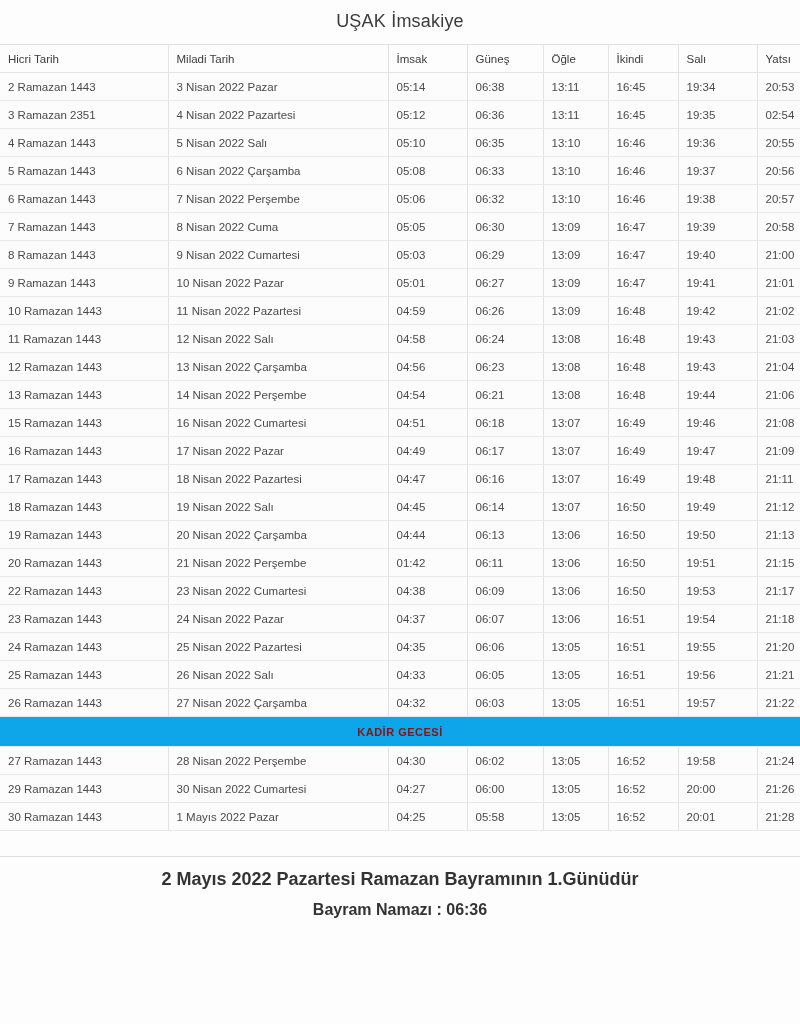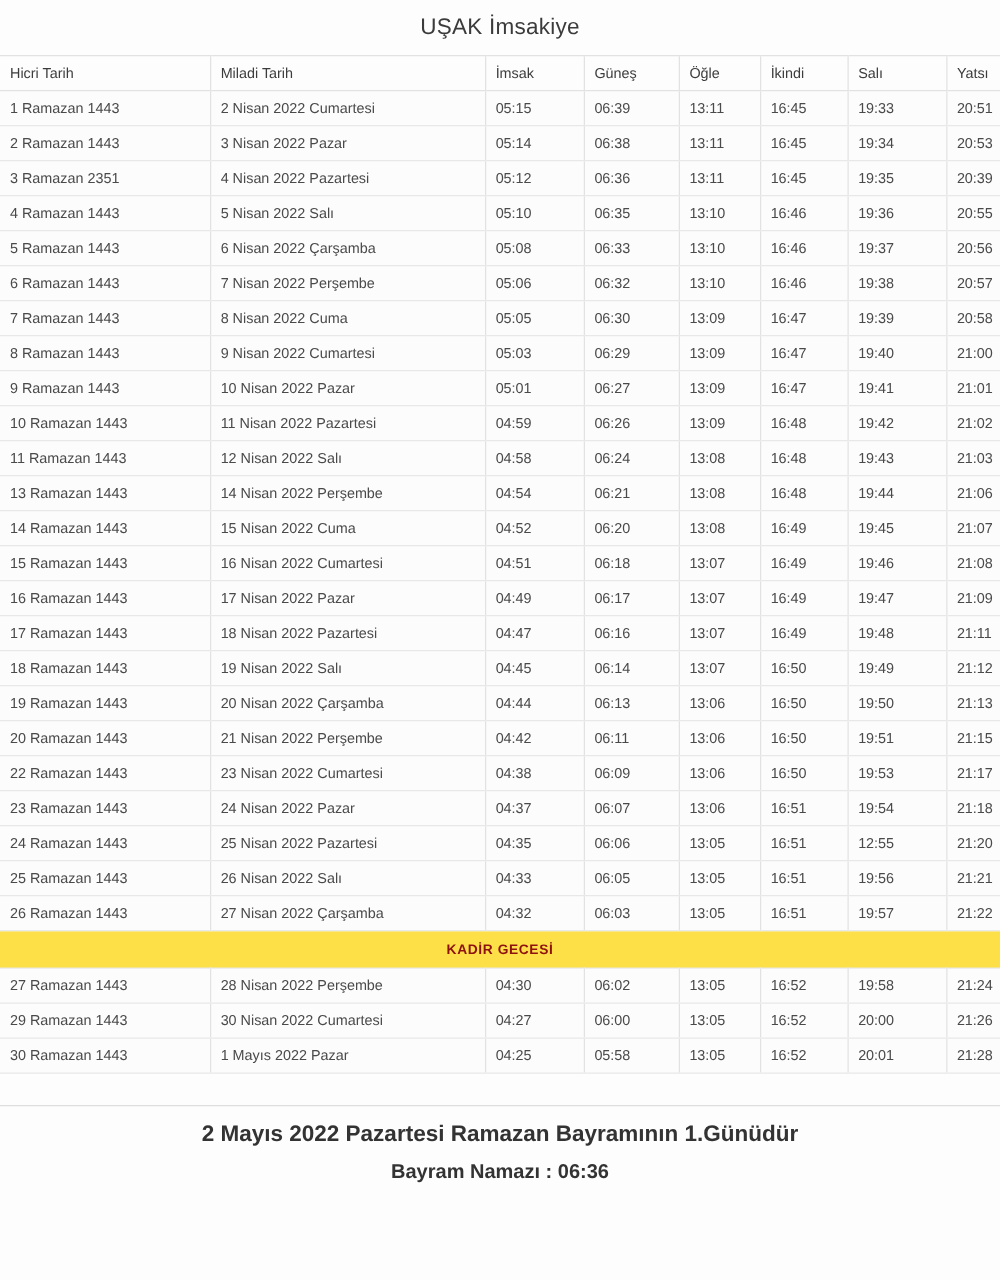"1 Ramazan 1443" tr { html: <tr> <td>1 Ramazan 1443</td> <td>2 Nisan 2022 Cumartesi</td> <td>05:15</td> <td>06:39</td> <td>13:11</td> <td>16:45</td> <td>19:33</td> <td>20:51</td> </tr> -> none }
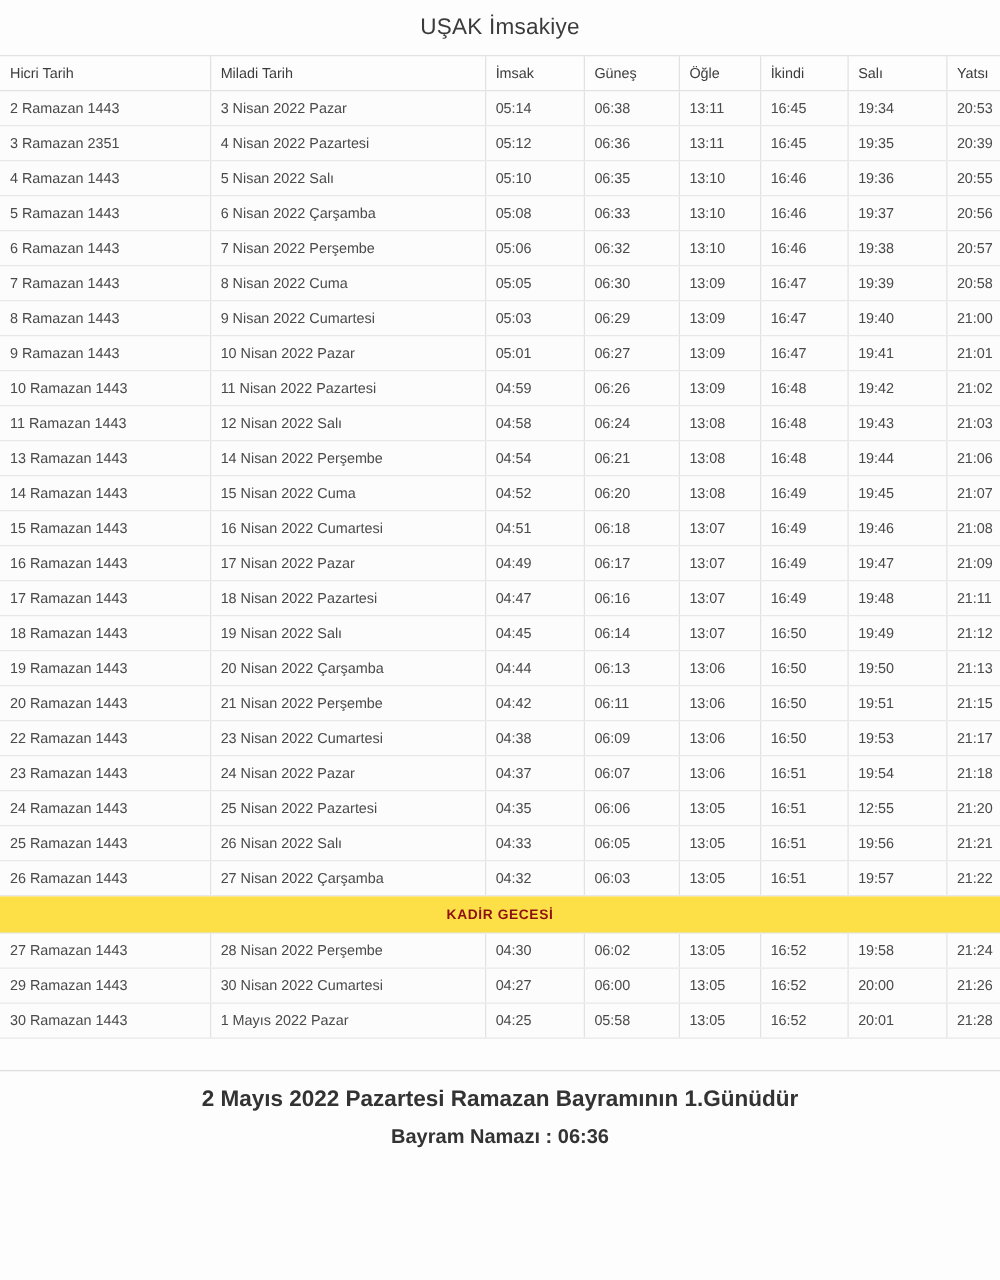"20:39" td { text: 20:39 -> 02:54 }
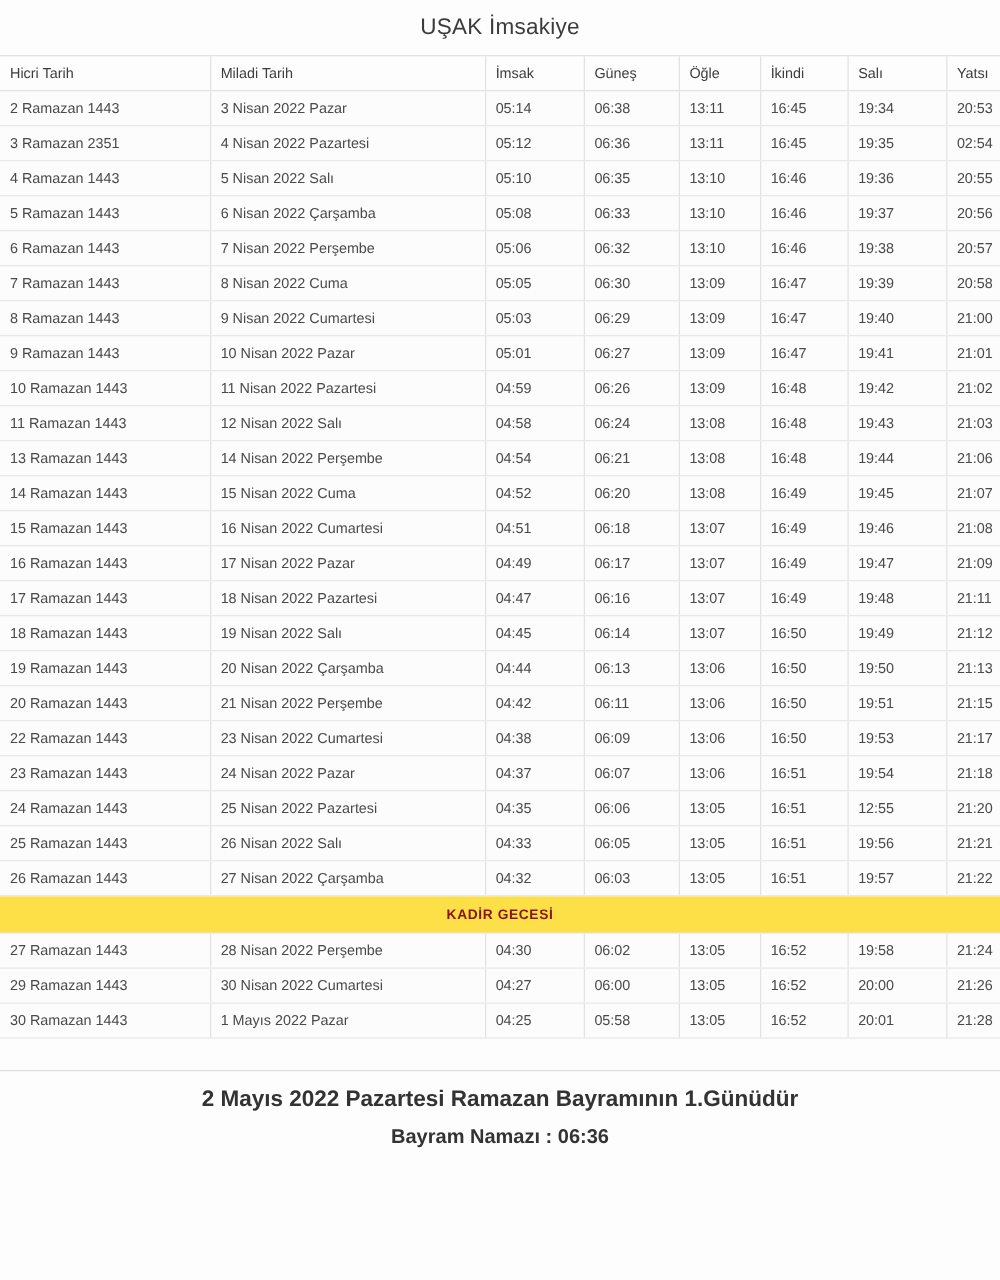"12 Ramazan 1443" tr { html: none -> <tr> <td>12 Ramazan 1443</td> <td>13 Nisan 2022 Çarşamba</td> <td>04:56</td> <td>06:23</td> <td>13:08</td> <td>16:48</td> <td>19:43</td> <td>21:04</td> </tr> }
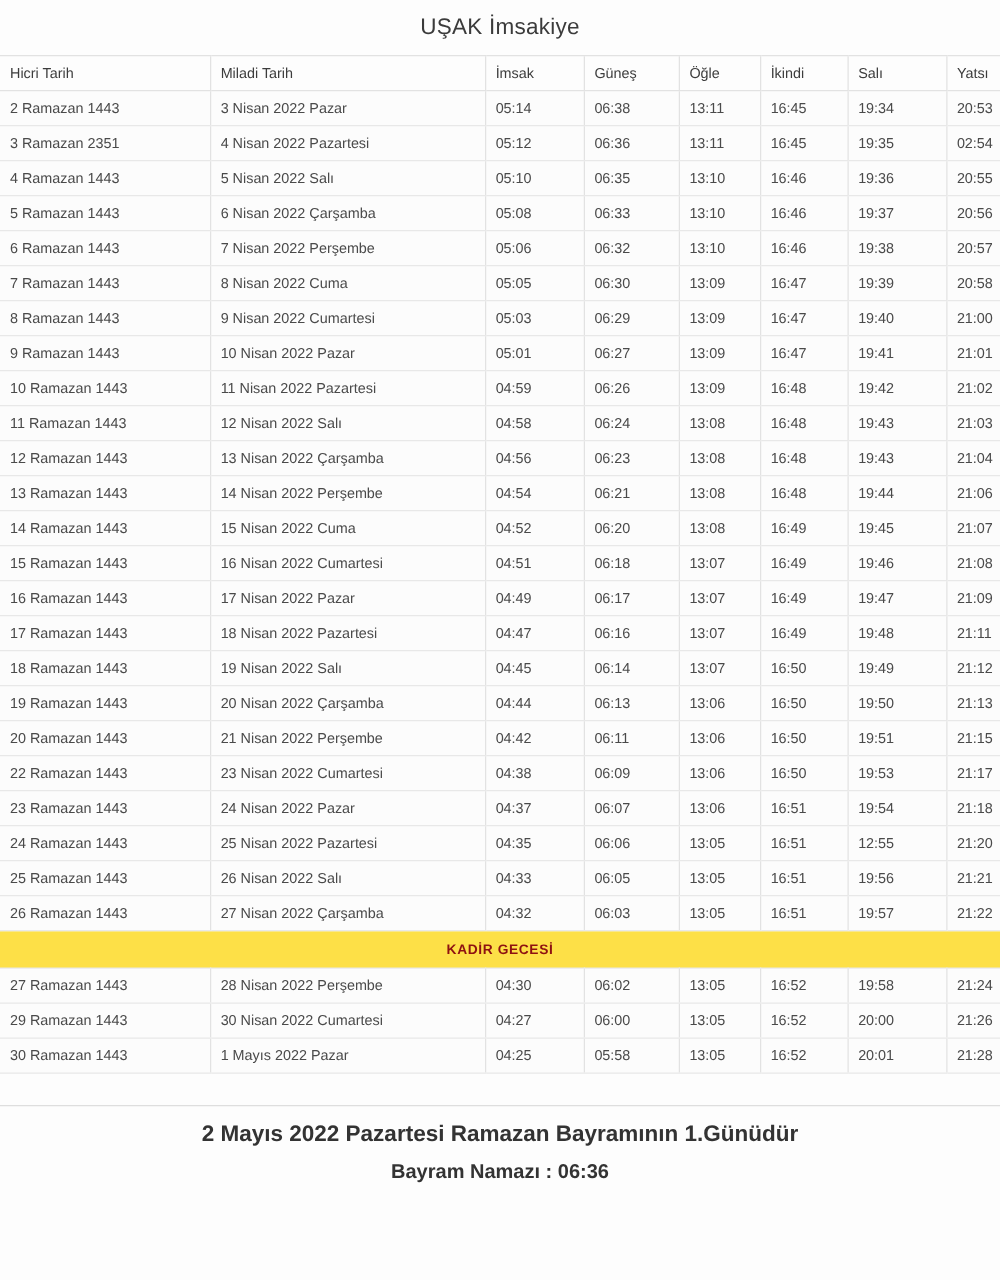"14 Ramazan 1443" tr { html: <tr> <td>14 Ramazan 1443</td> <td>15 Nisan 2022 Cuma</td> <td>04:52</td> <td>06:20</td> <td>13:08</td> <td>16:49</td> <td>19:45</td> <td>21:07</td> </tr> -> none }
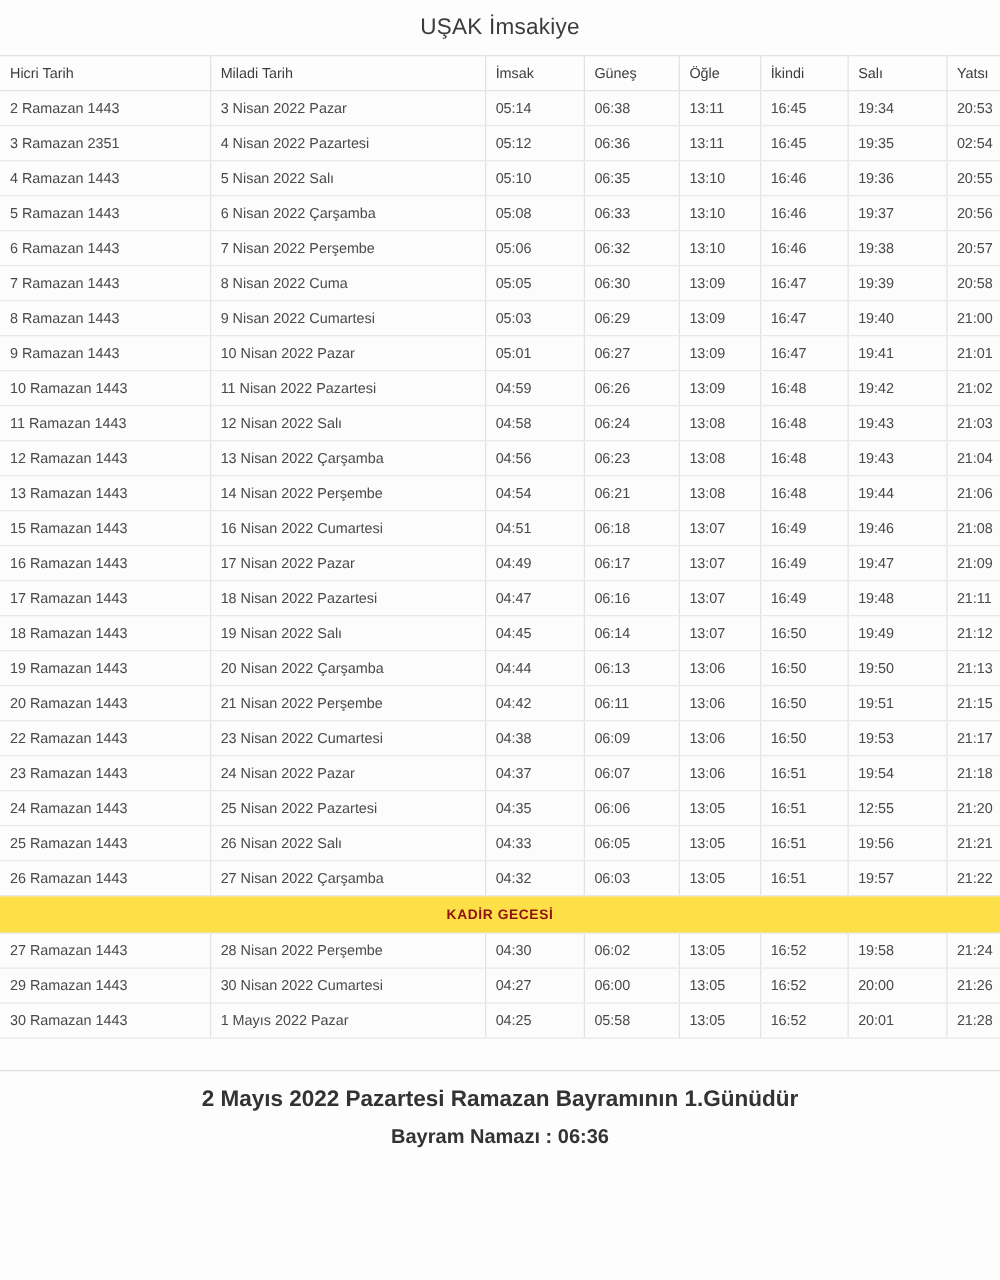"04:42" td { text: 04:42 -> 01:42 }
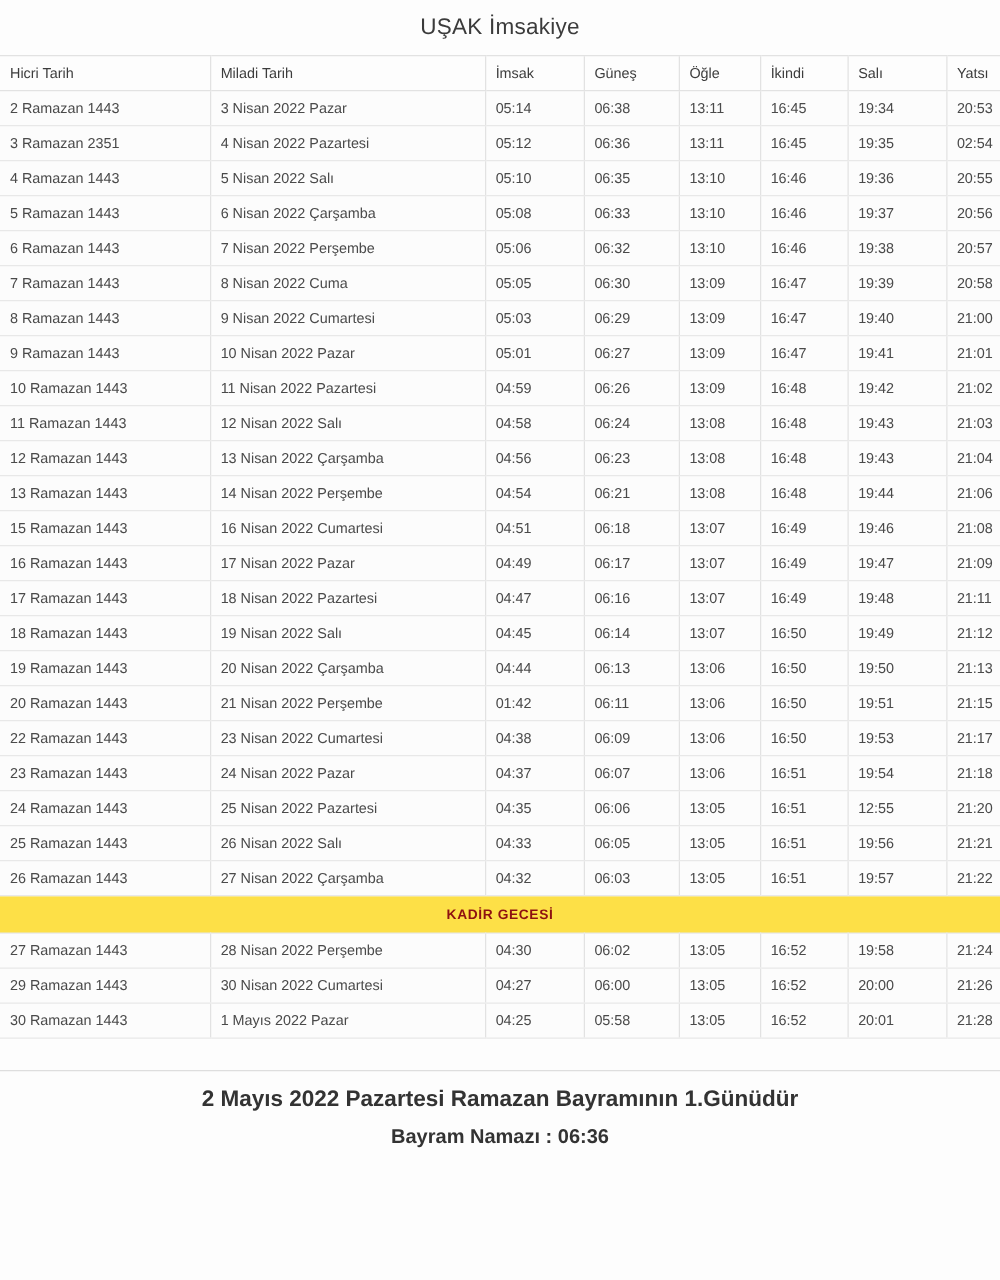"12:55" td { text: 12:55 -> 19:55 }
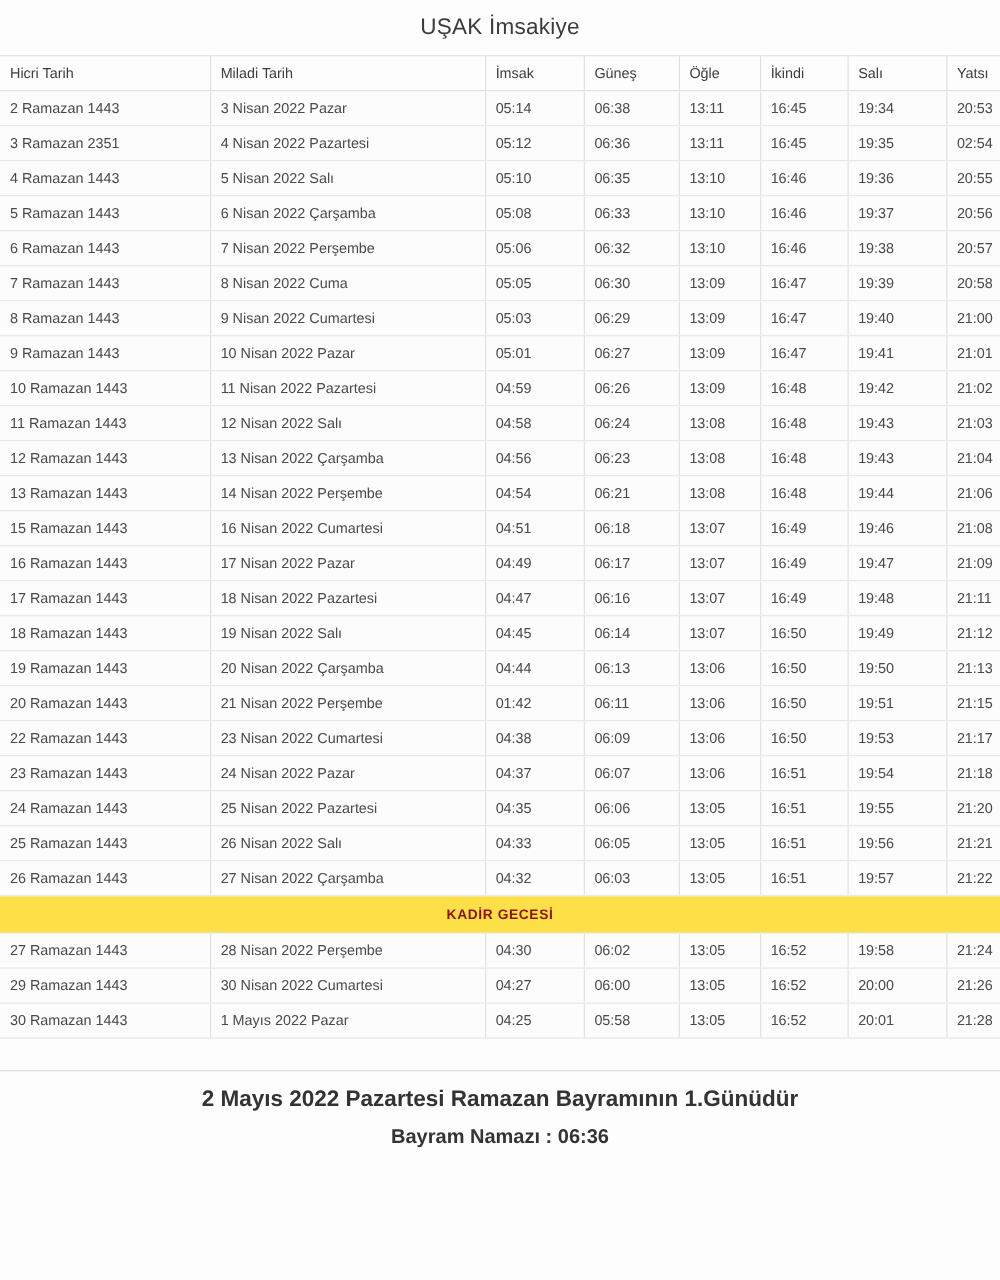"KADİR GECESİ" td { background: #fde047 -> #0ea5e9 }
